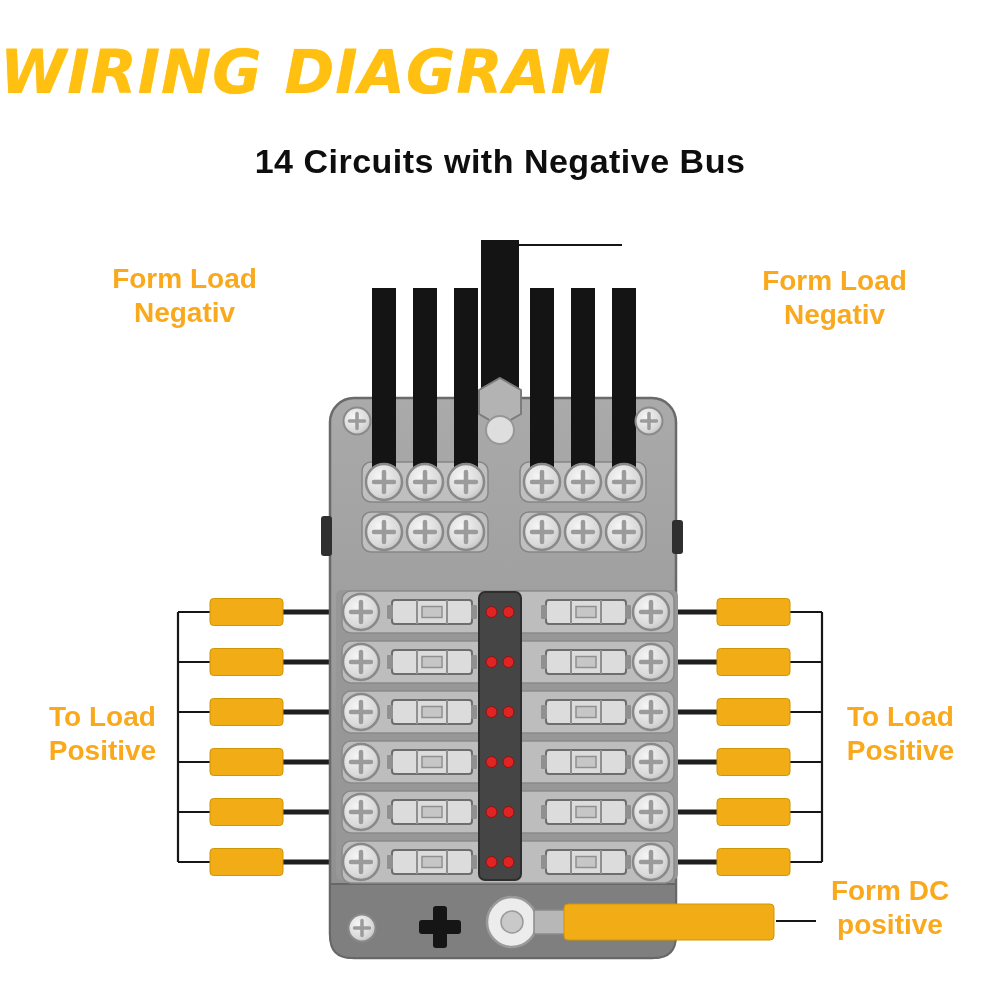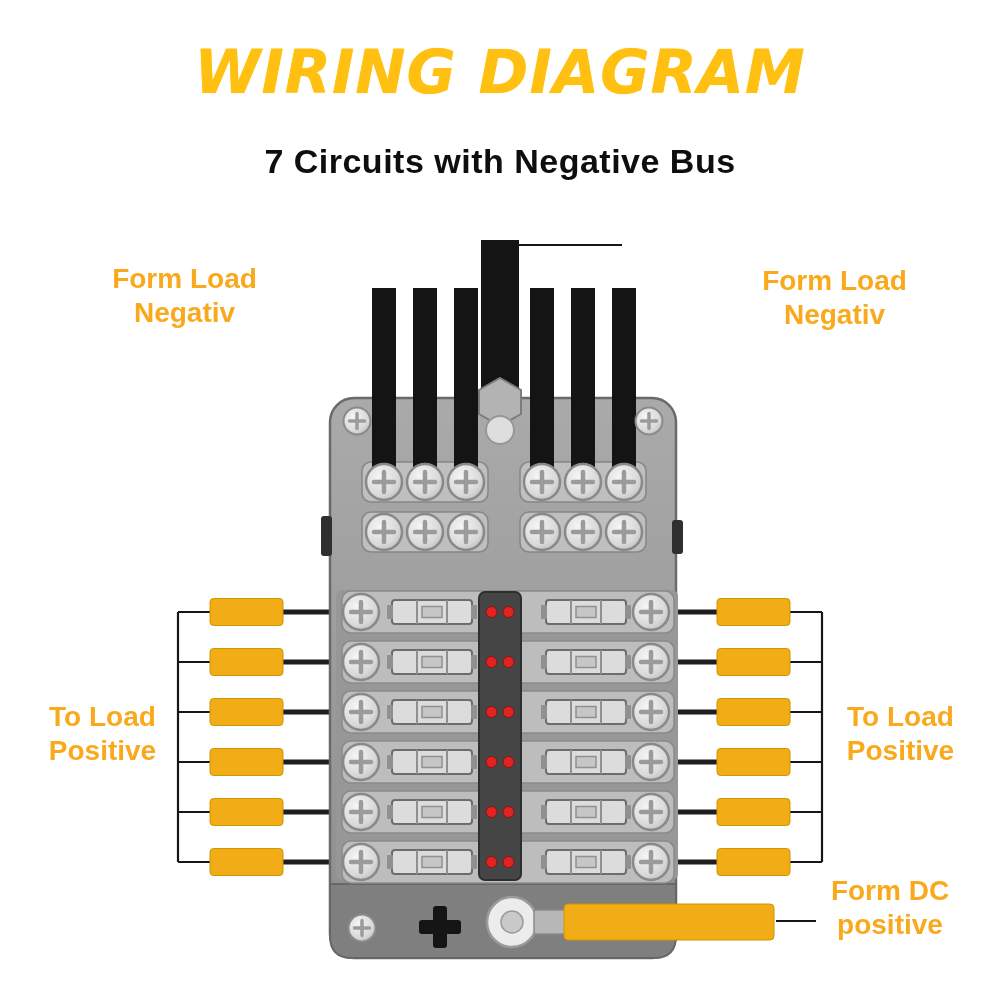"WIRING DIAGRAM" .title { text-align: center -> left }
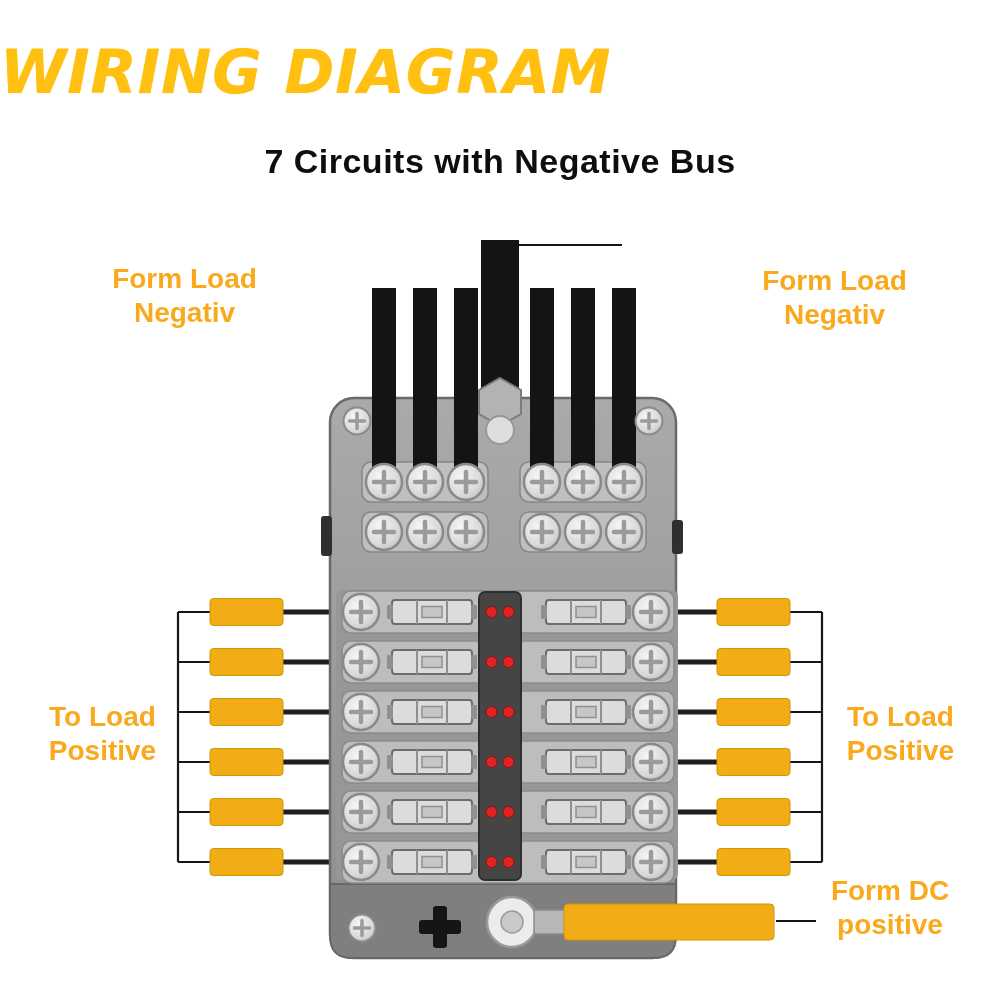"7 Circuits with Negative Bus" div.subtitle { text: 7 -> 14 }
